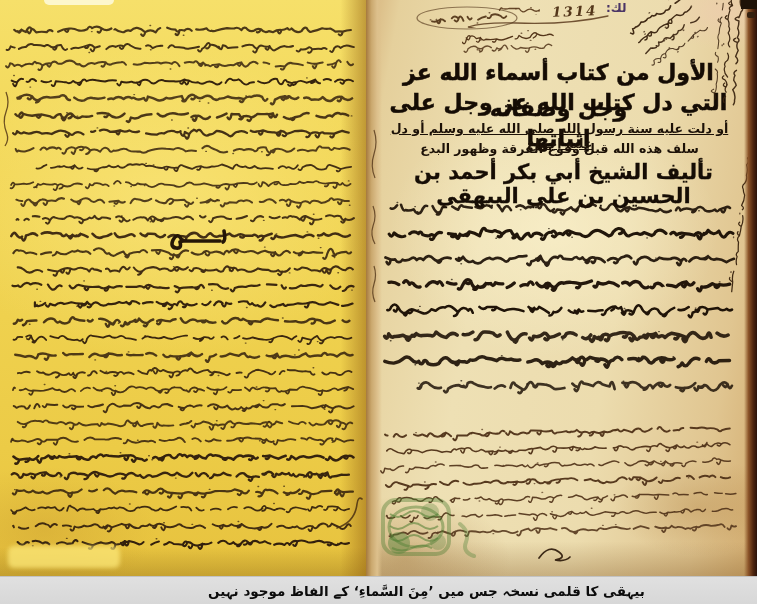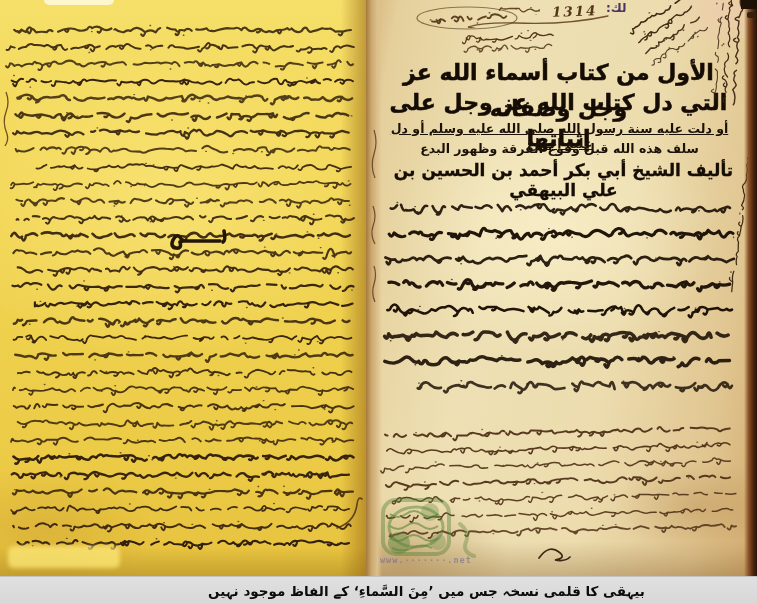"تأليف الشيخ أبي بكر أحمد" .h-author { font-size: 17px -> 21px }
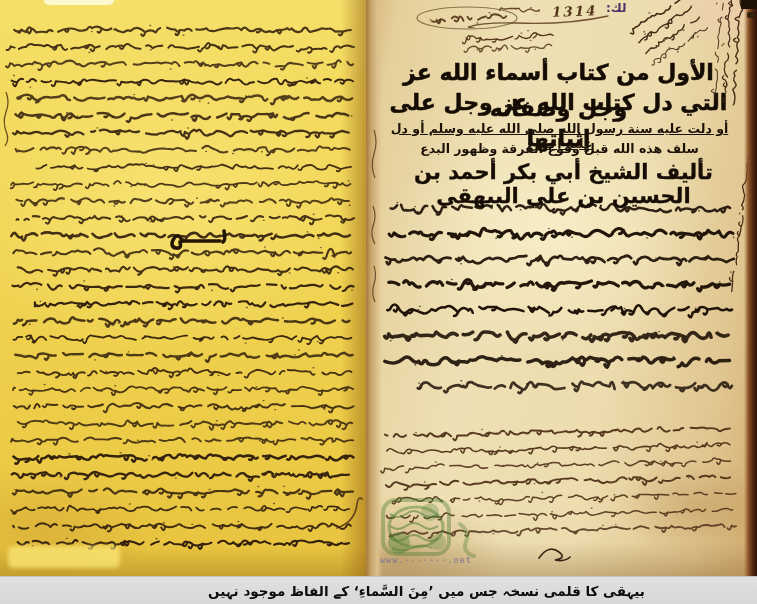"www.·······.net" div.rp-watermark { html: <div>www.·······.net</div> -> none }
